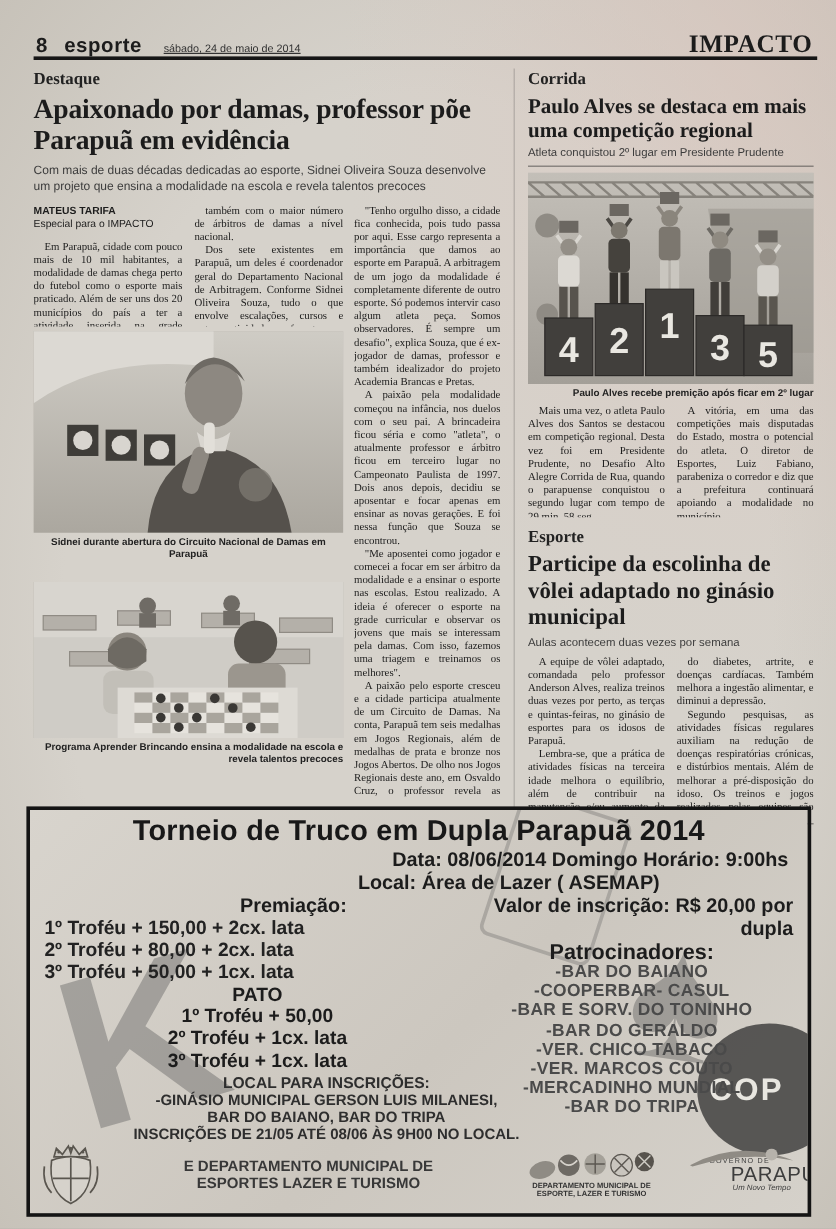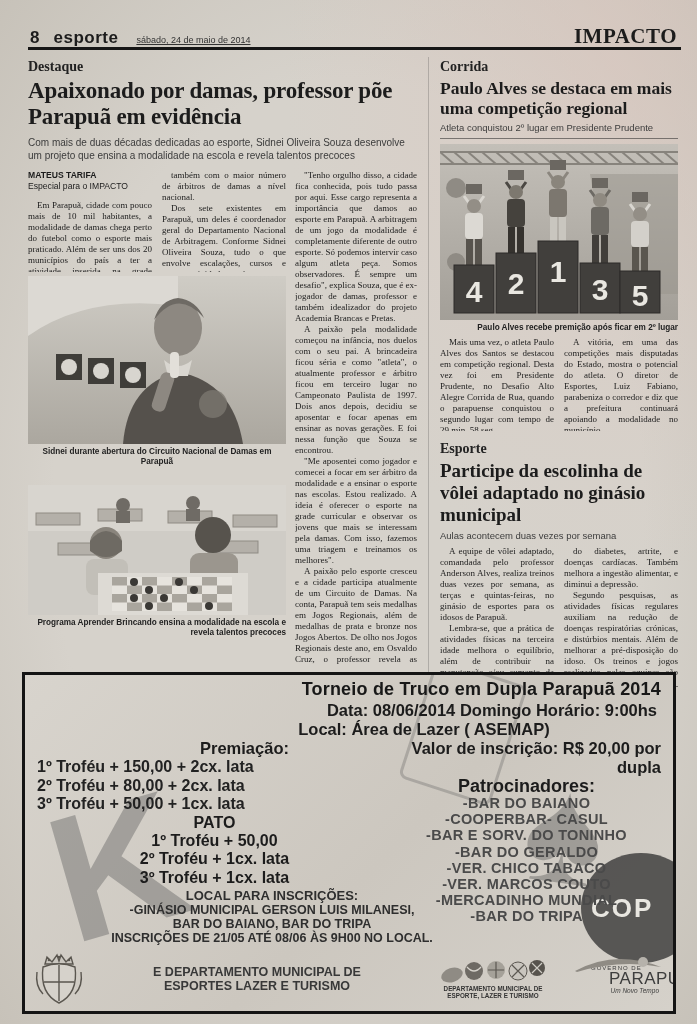"A equipe de vôlei adaptado," p { text: semana -> perto }
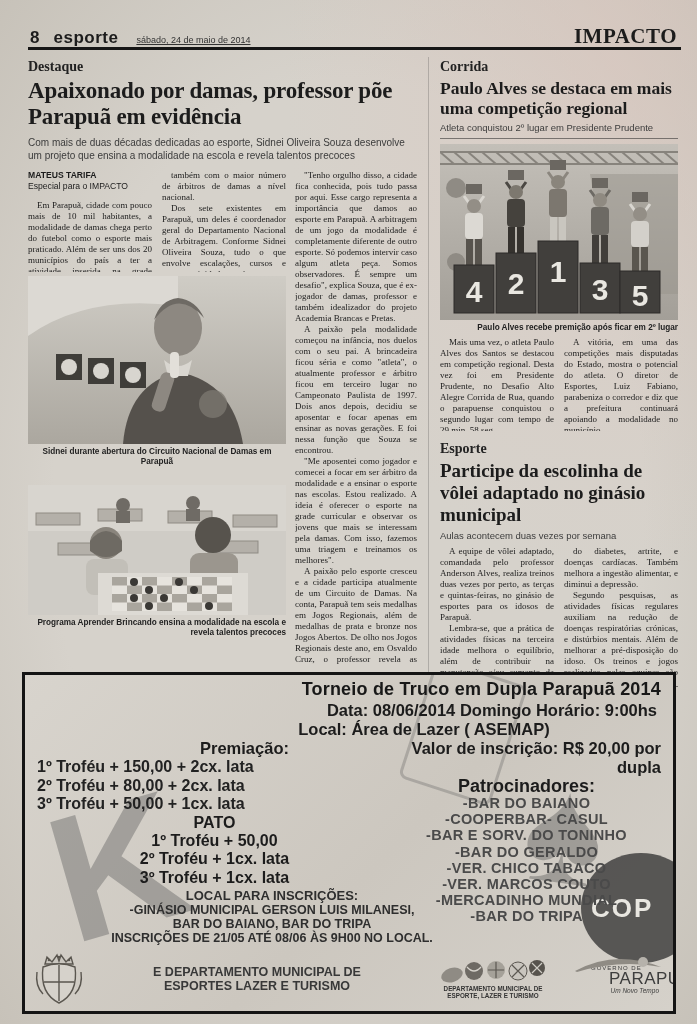"Torneio de Truco em Dupla" .ad-title { font-size: 18px -> 24px; text-align: right -> center }
